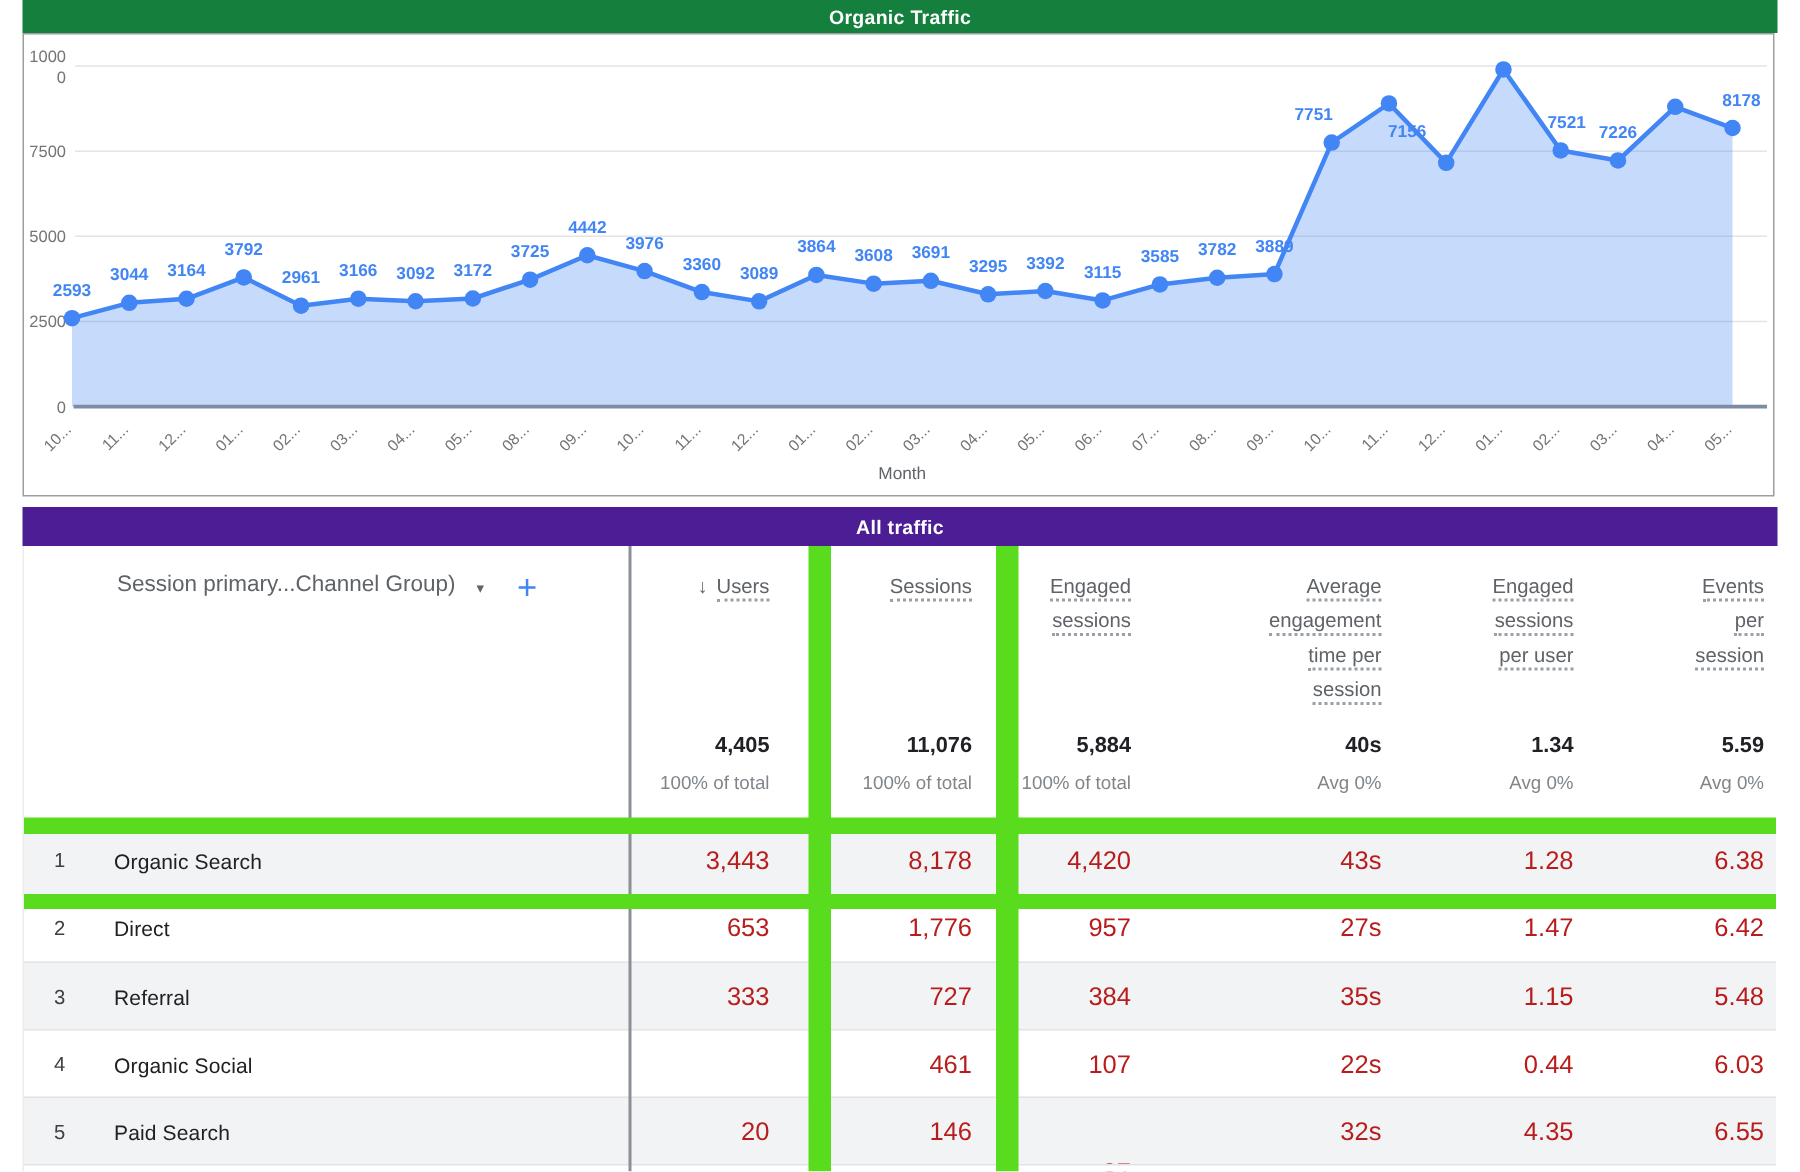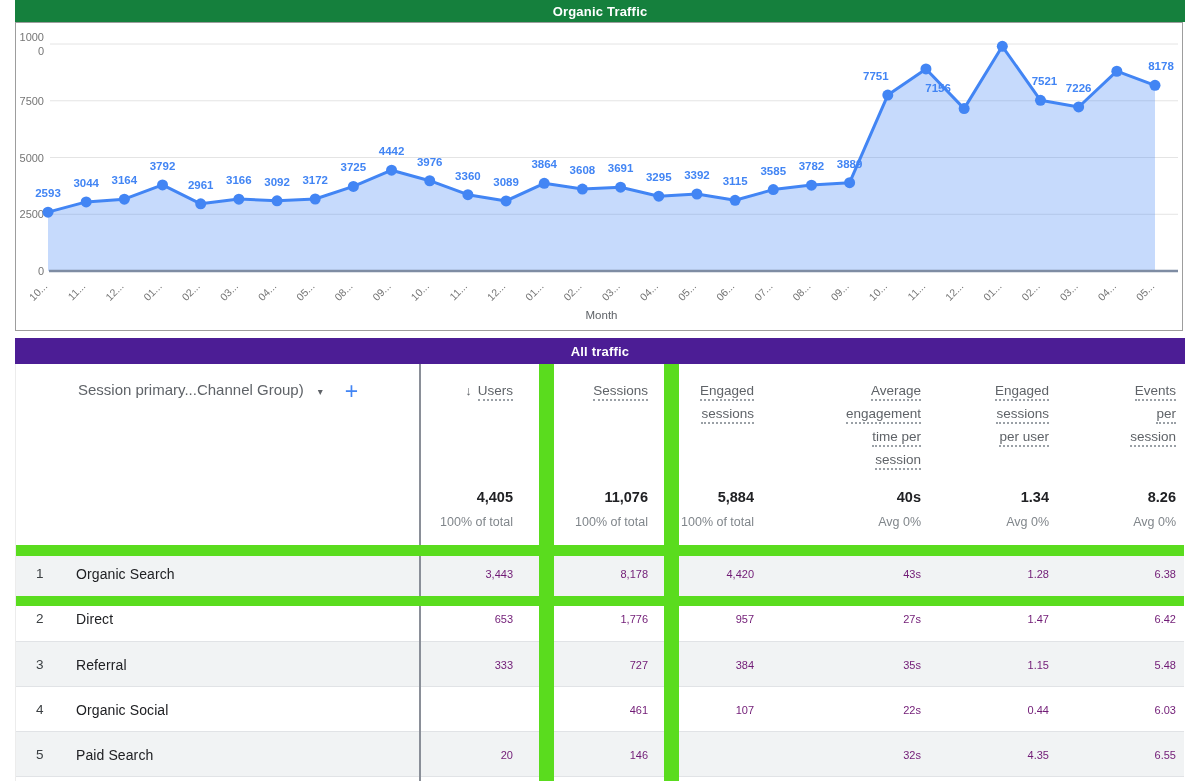"8.26" div.total-value { text: 8.26 -> 5.59 }
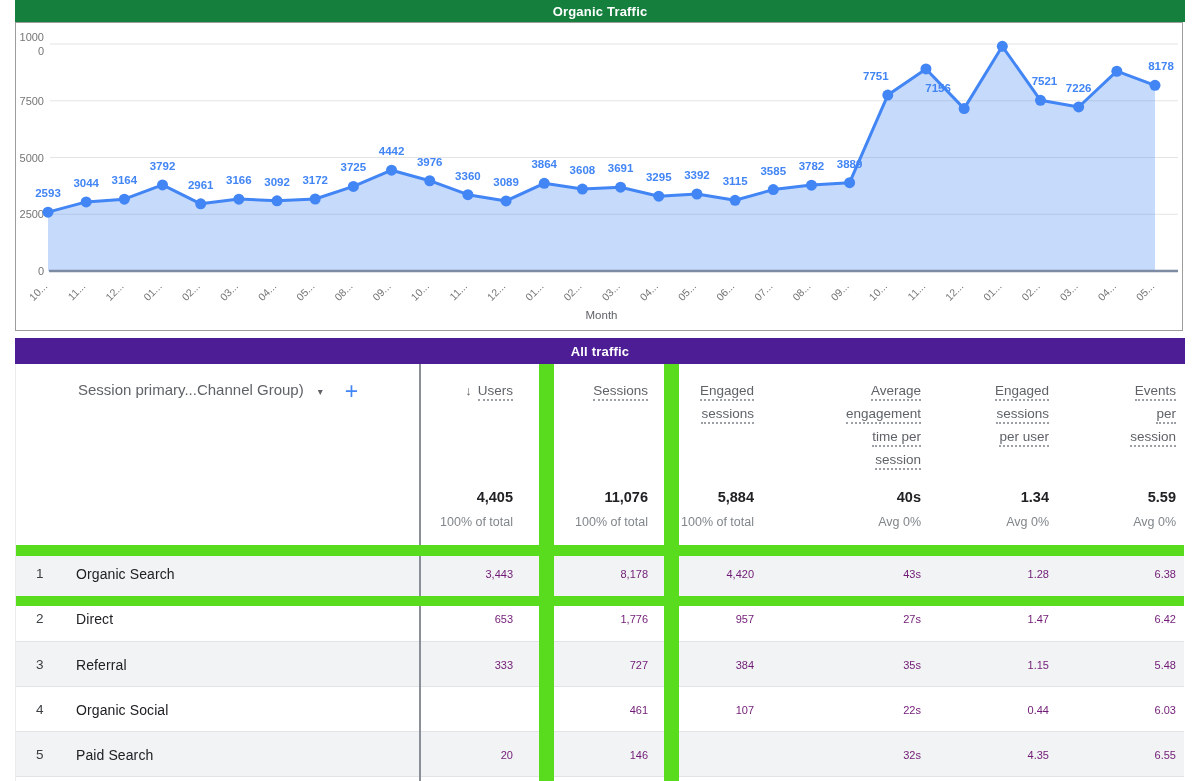"3,443" .t-row .val { color: #701a75 -> #b91c1c; font-size: 11px -> 17px }
